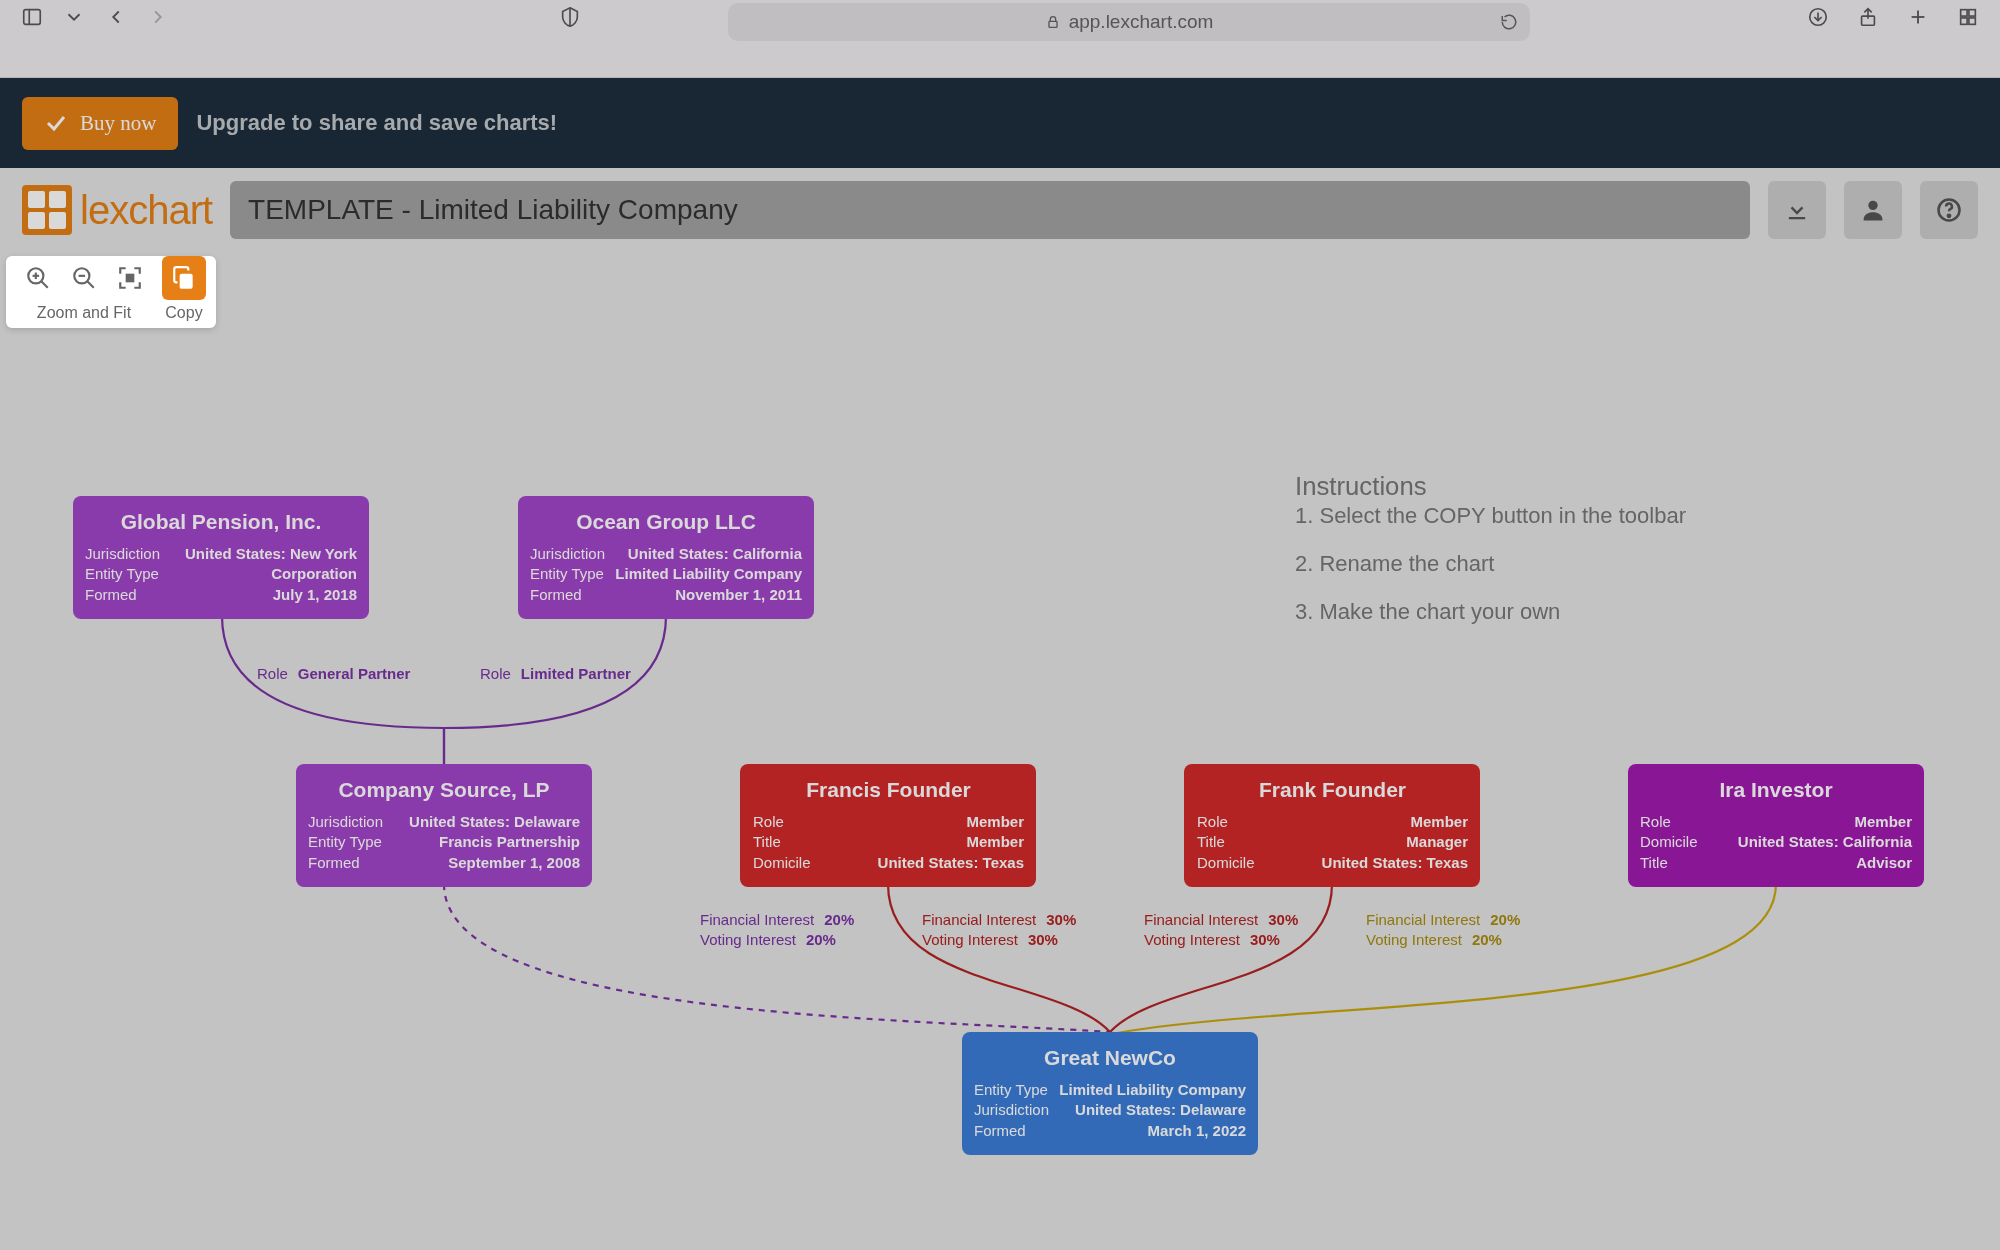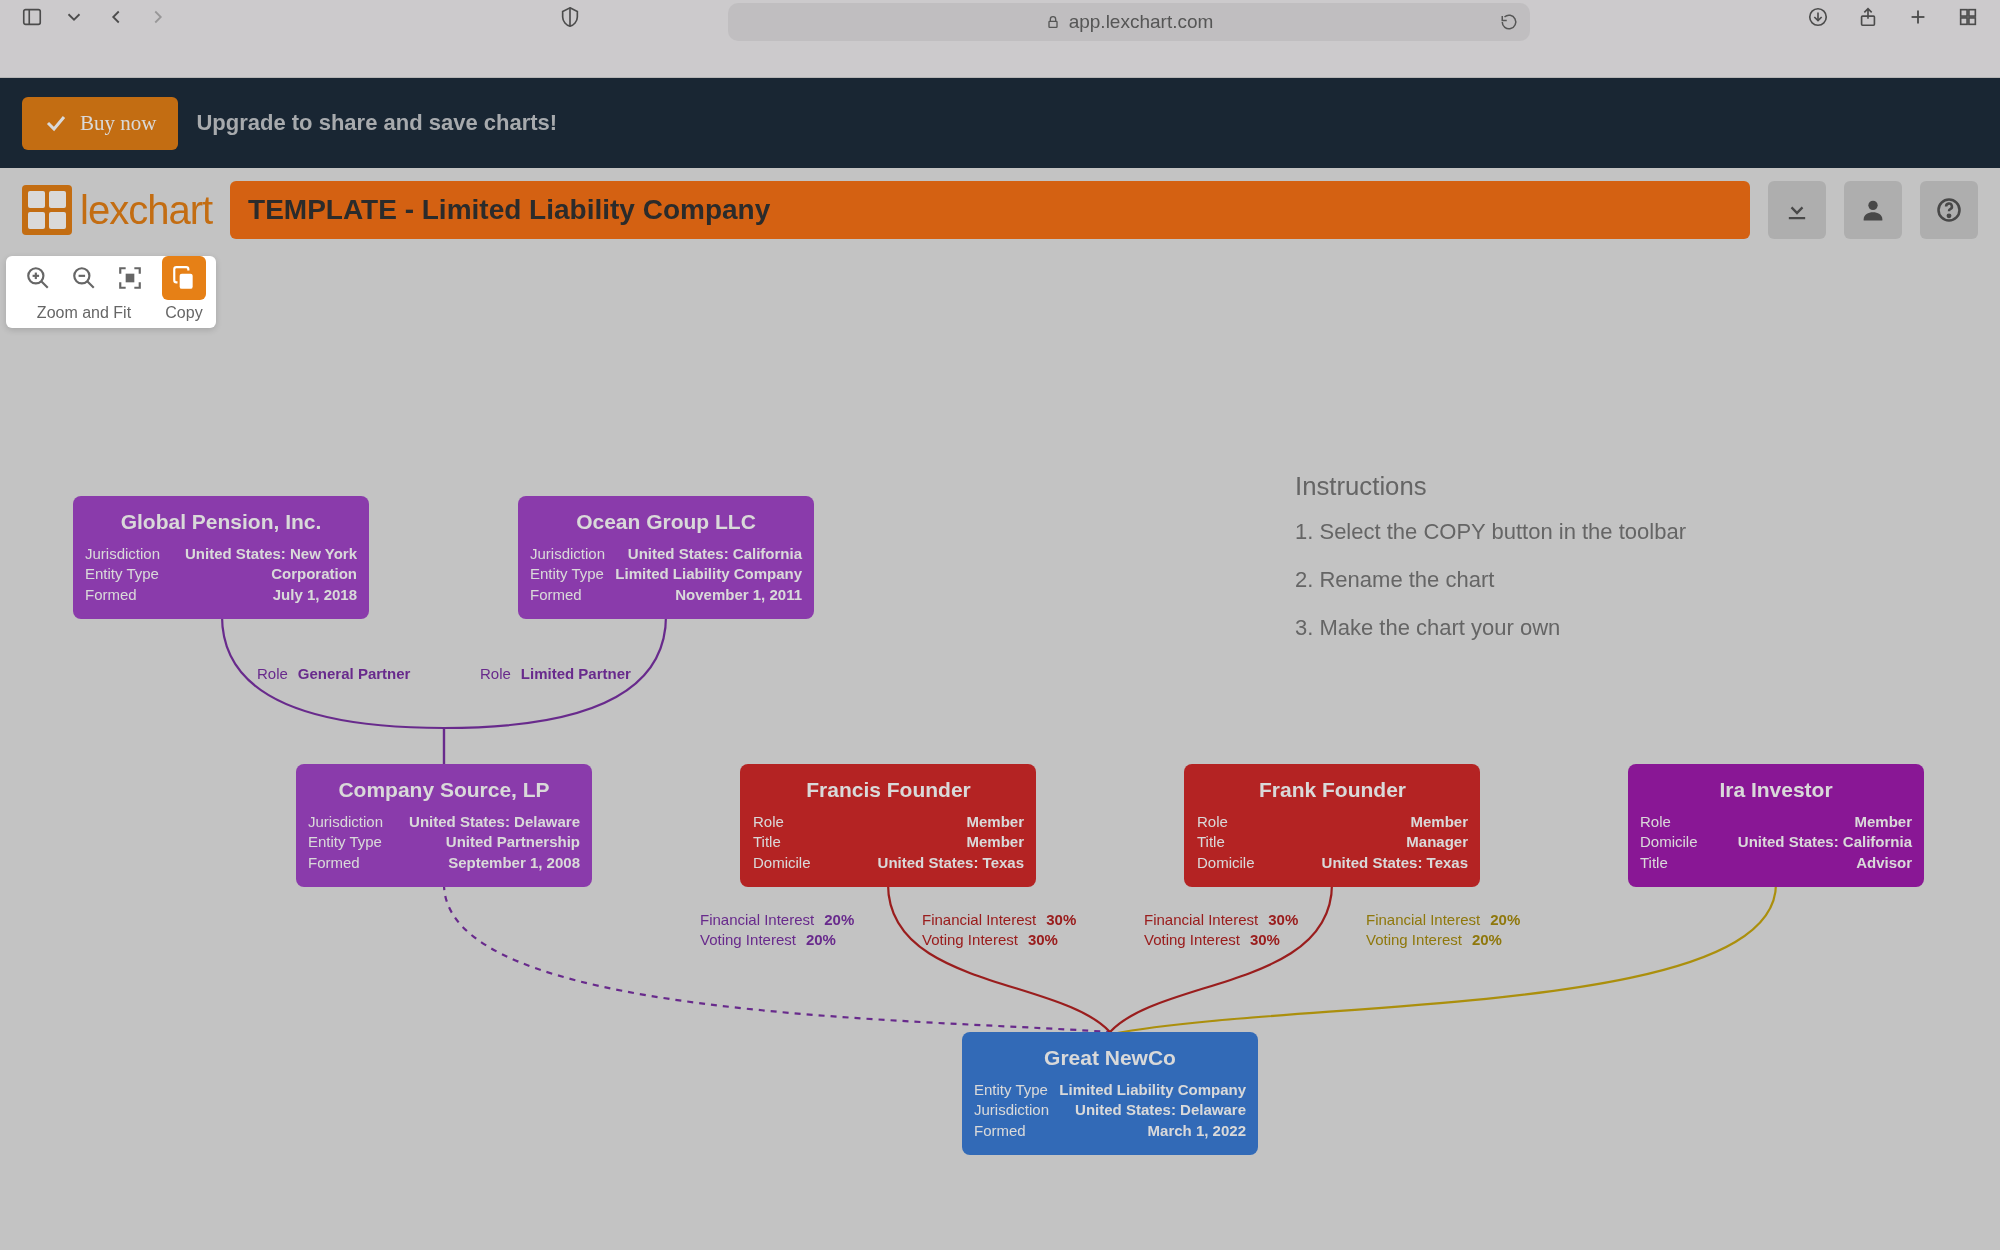"TEMPLATE - Limited Liability Company" .title-input { background: #f97316 -> #a3a3a3; font-weight: 700 -> 400 }
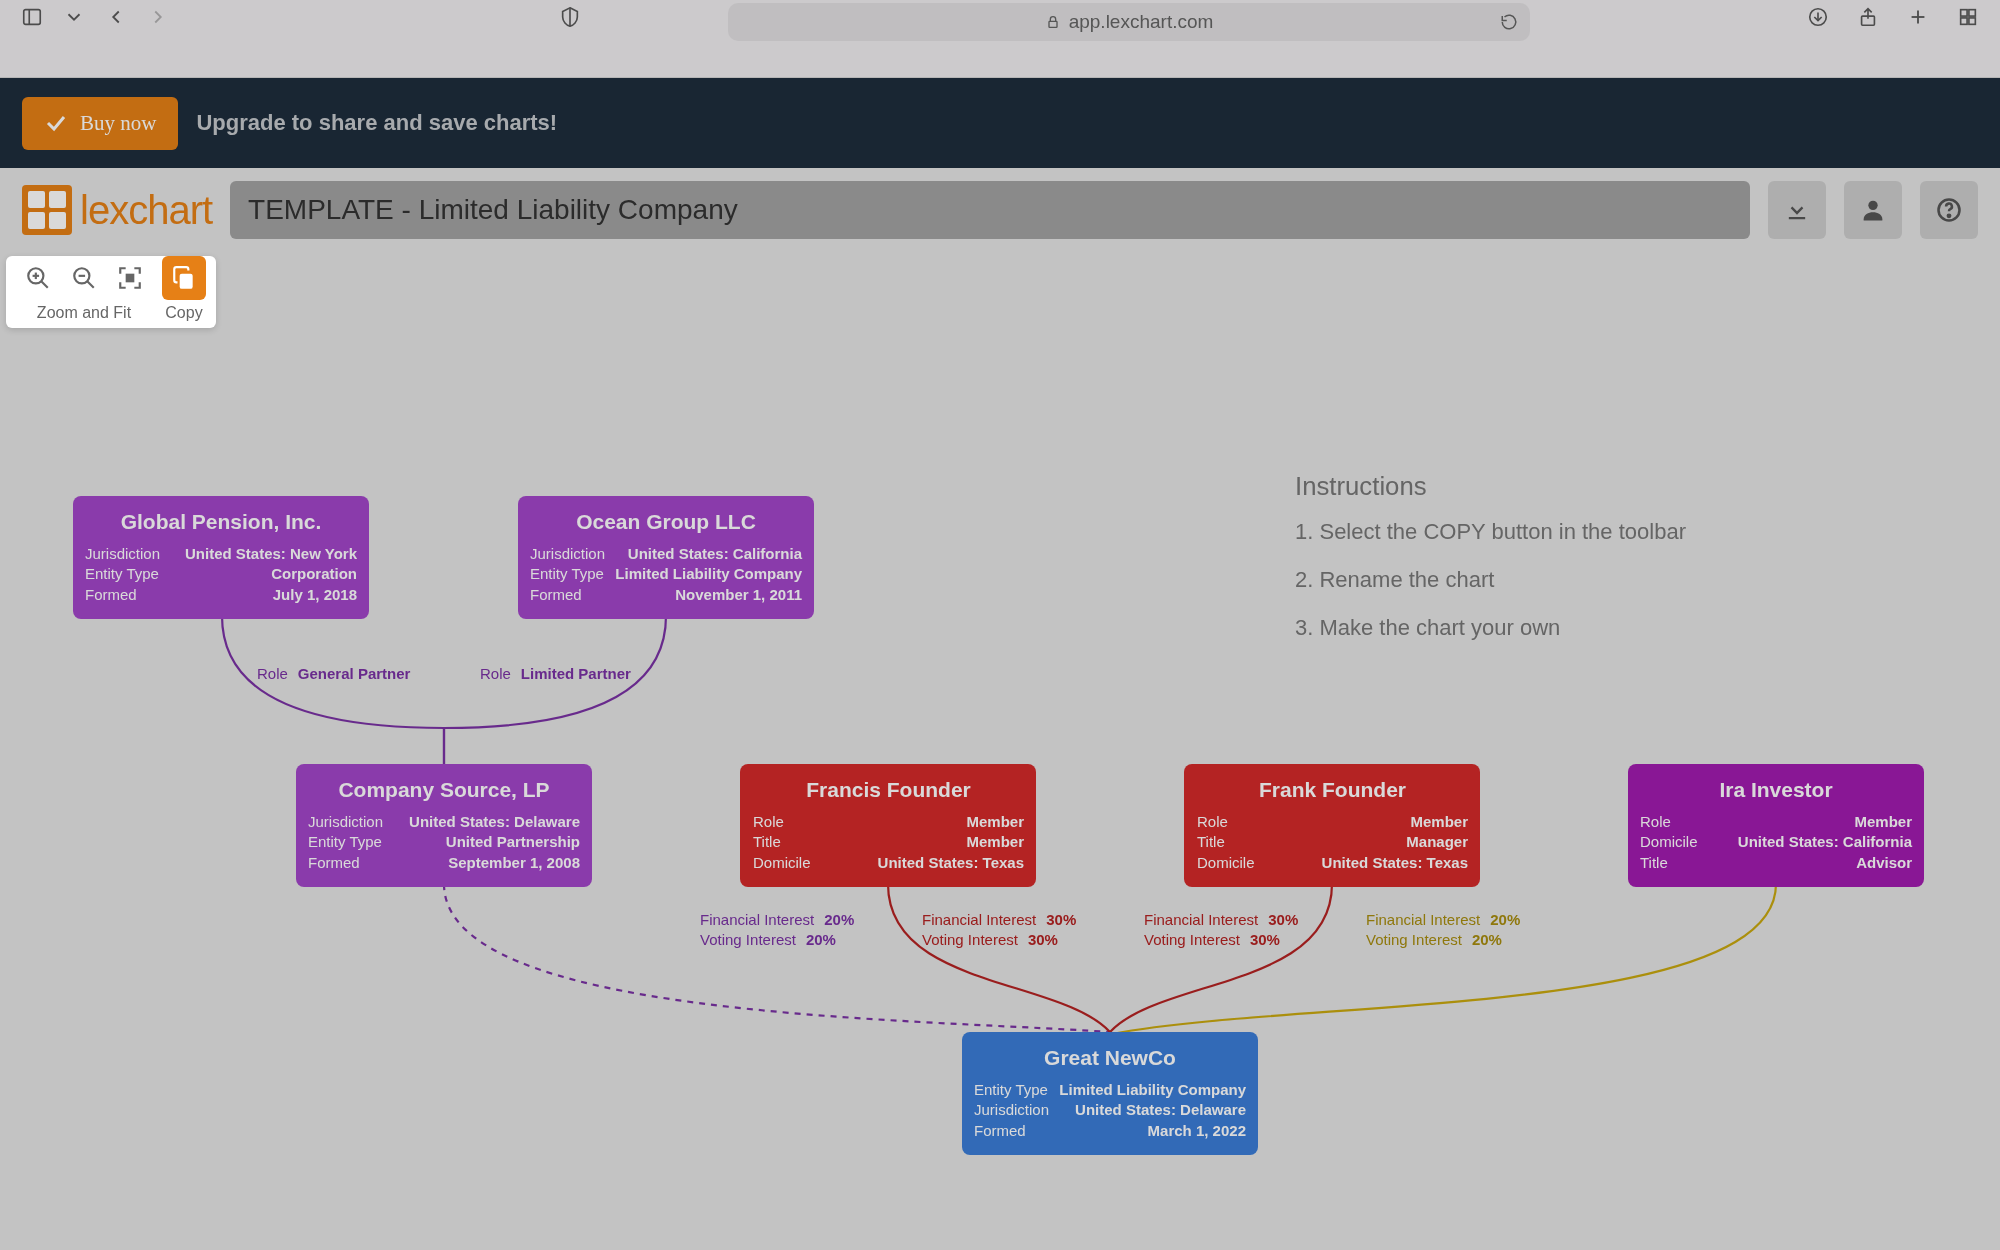"Instructions" .instructions h3 { margin-bottom: 18px -> 2px }
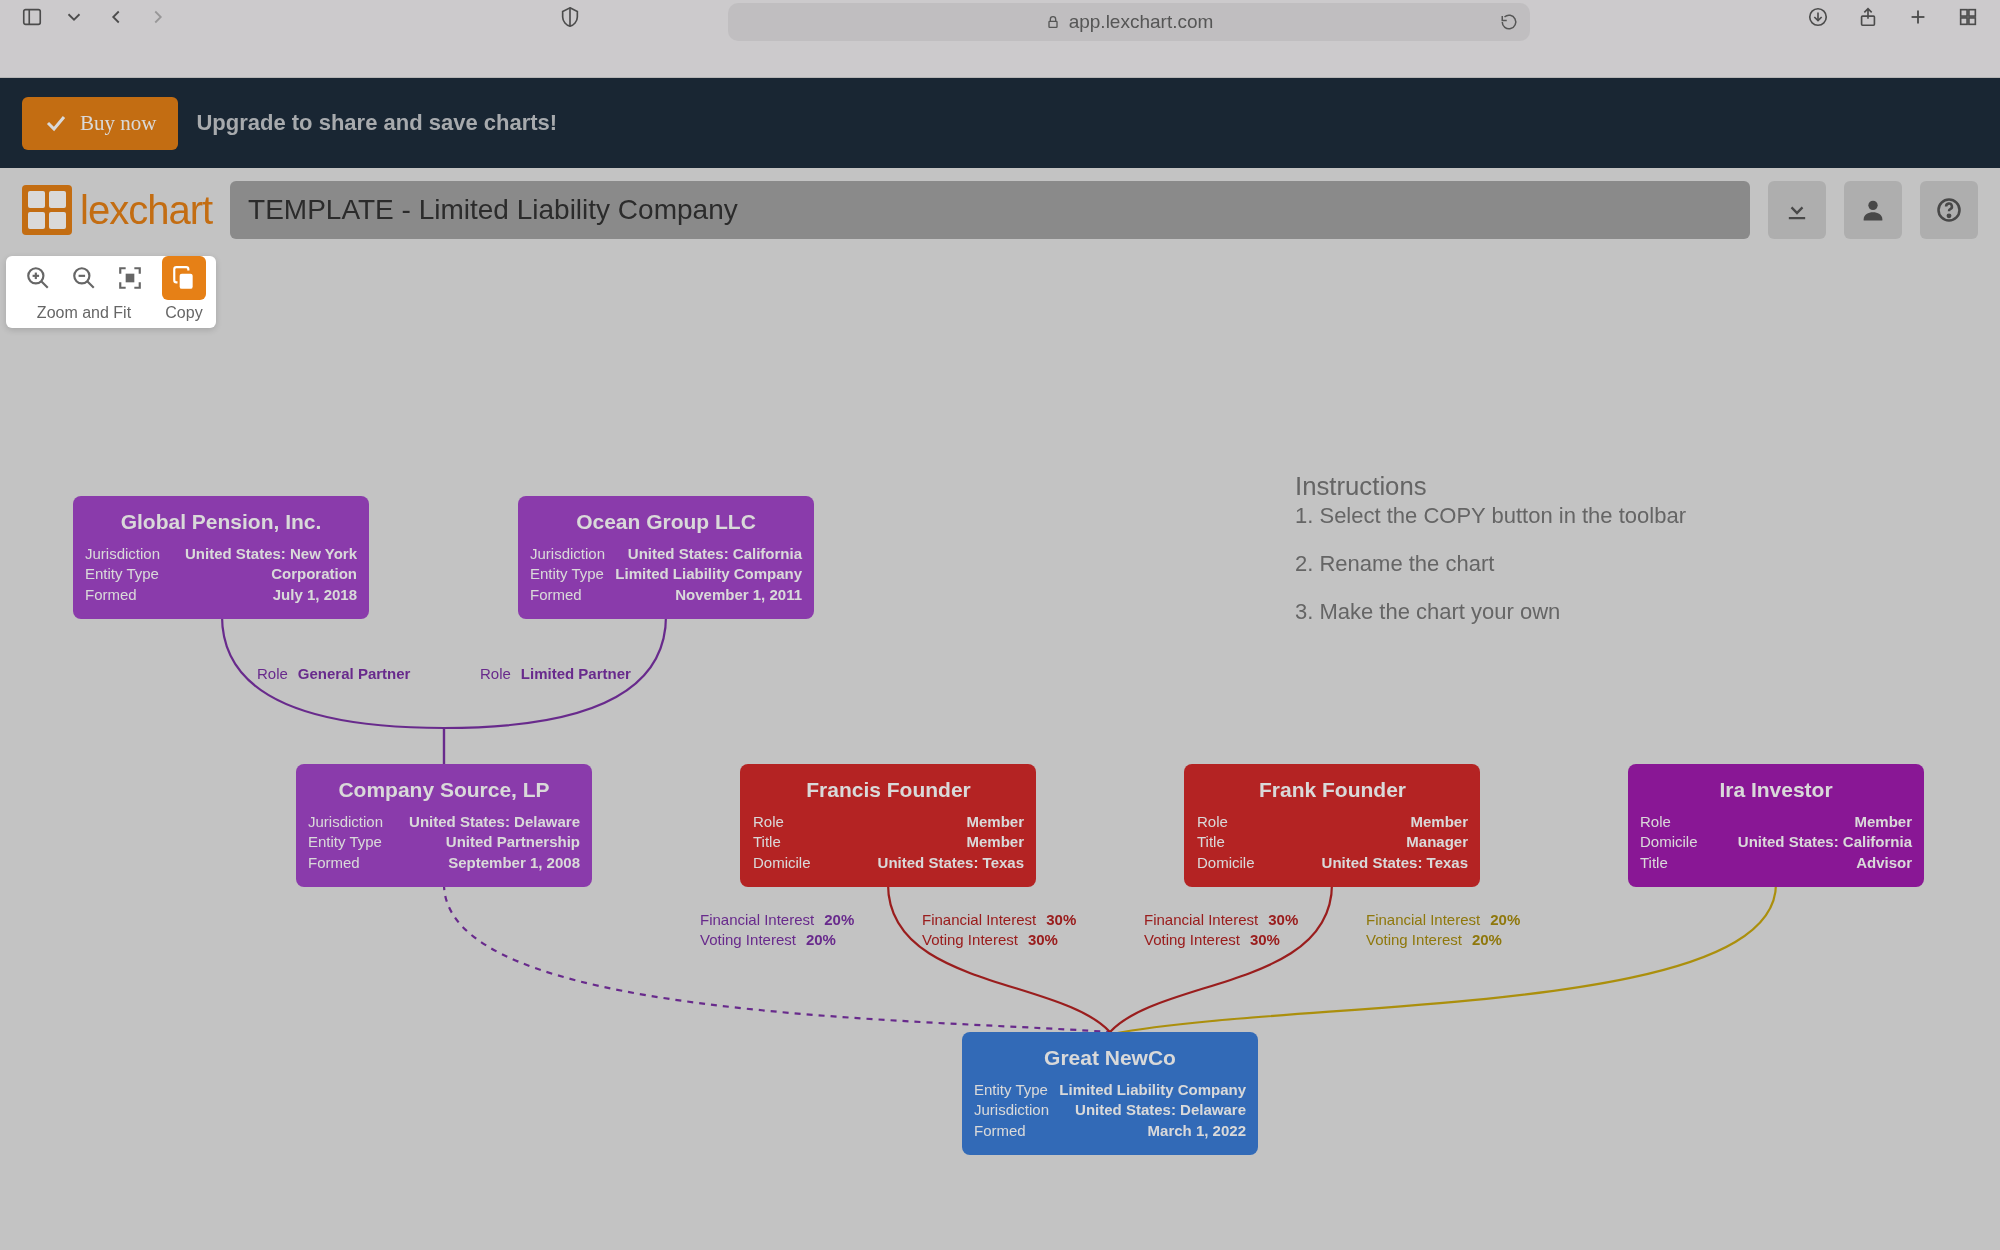"United Partnership" span.value { text: United -> Francis }
